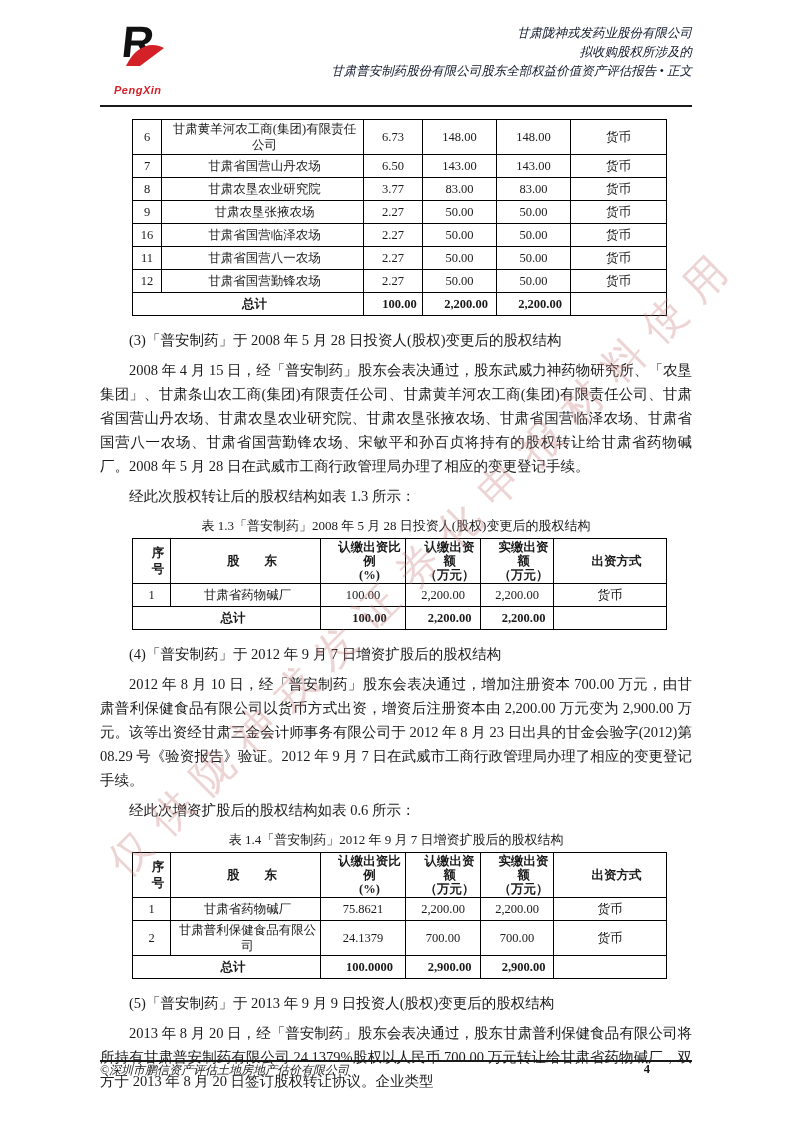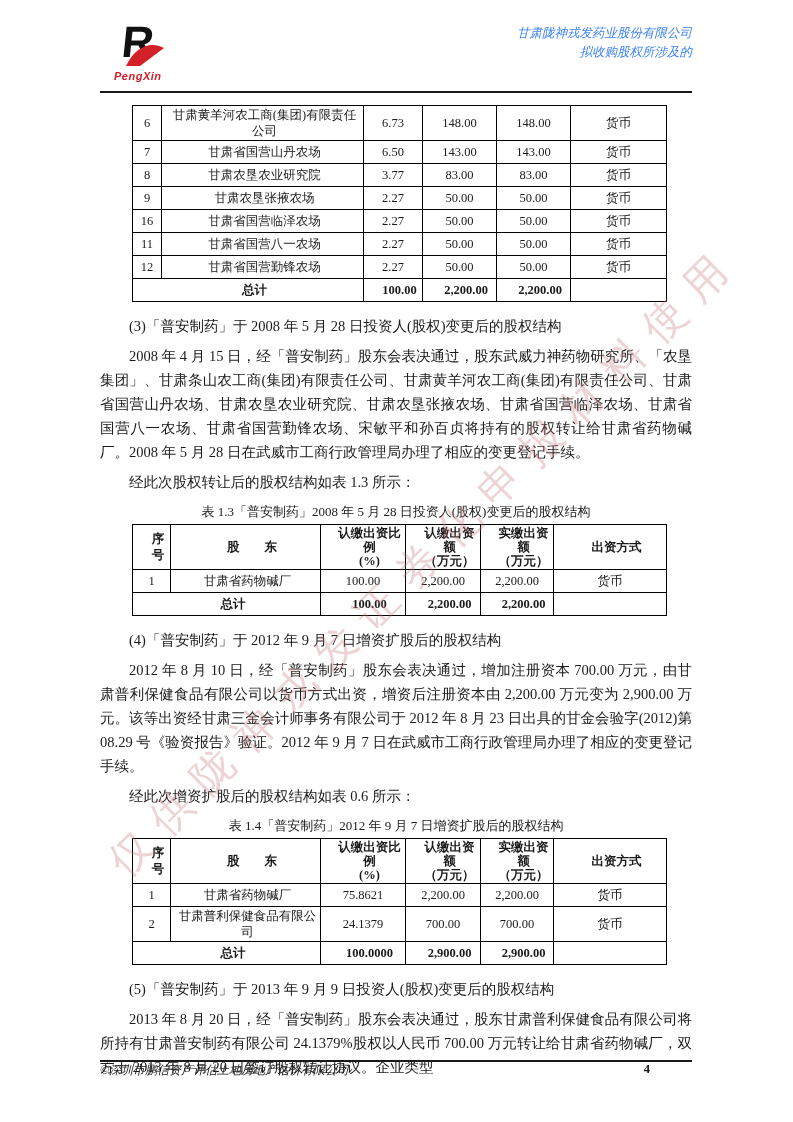"甘肃陇神戎发药业股份有限公司" .hdr-lines { color: #3b82f6 -> #0f172a }
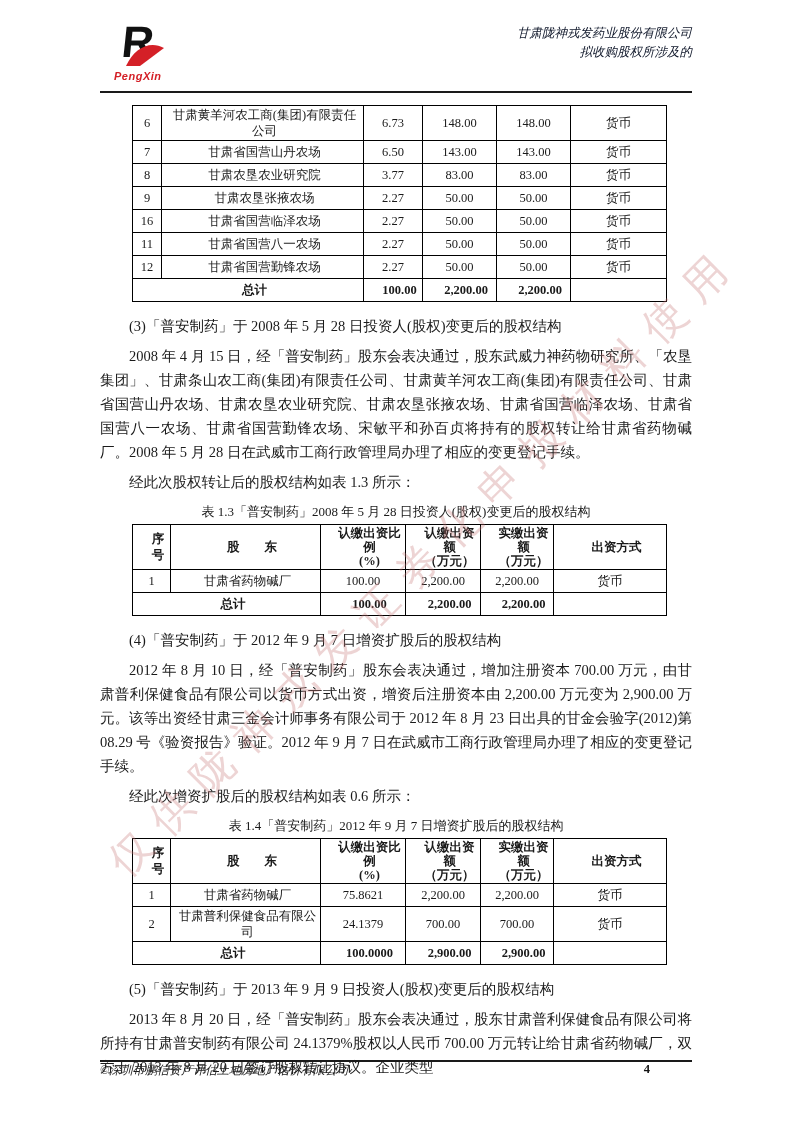"甘肃普安制药股份有限公司股东全部权益价值资产评估报告 • 正文" div { html: none -> <div>甘肃普安制药股份有限公司股东全部权益价值资产评估报告 • 正文</div> }
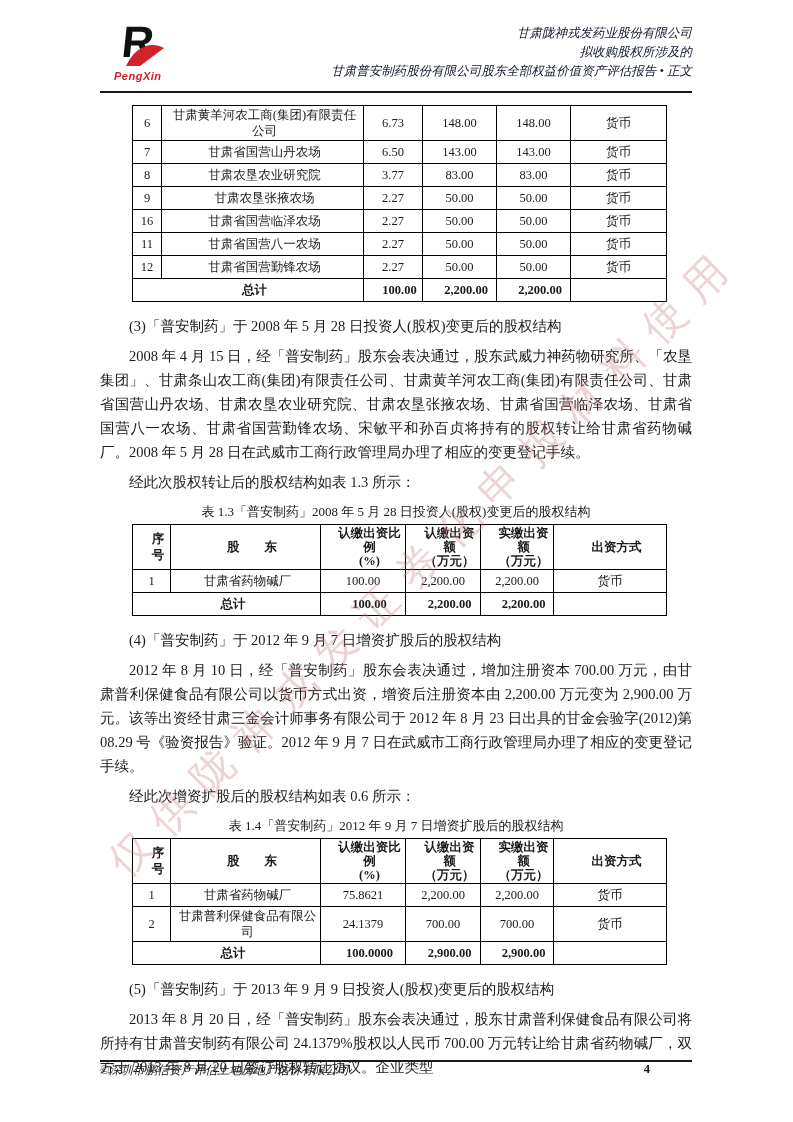"PengXin" .logo-word { margin-top: 2px -> 16px }
